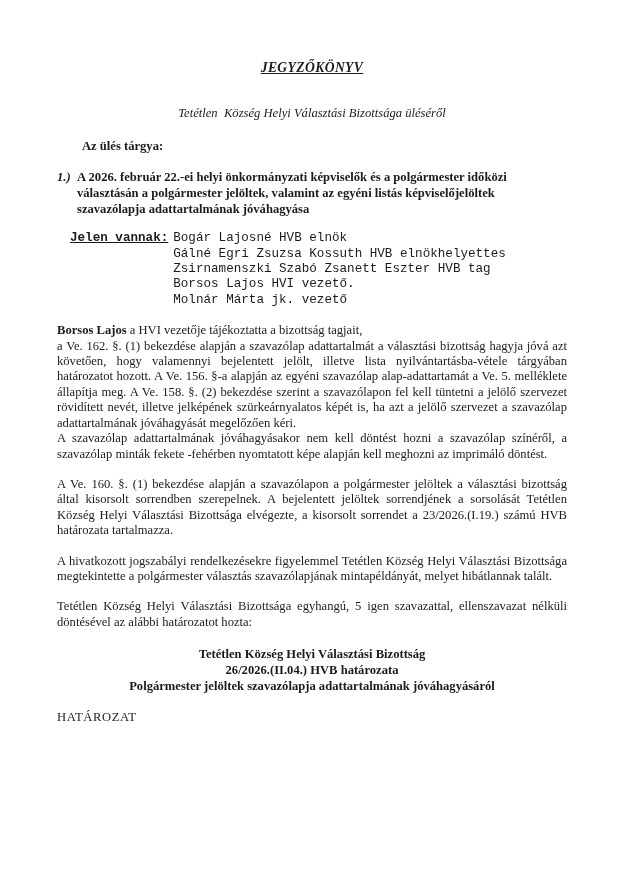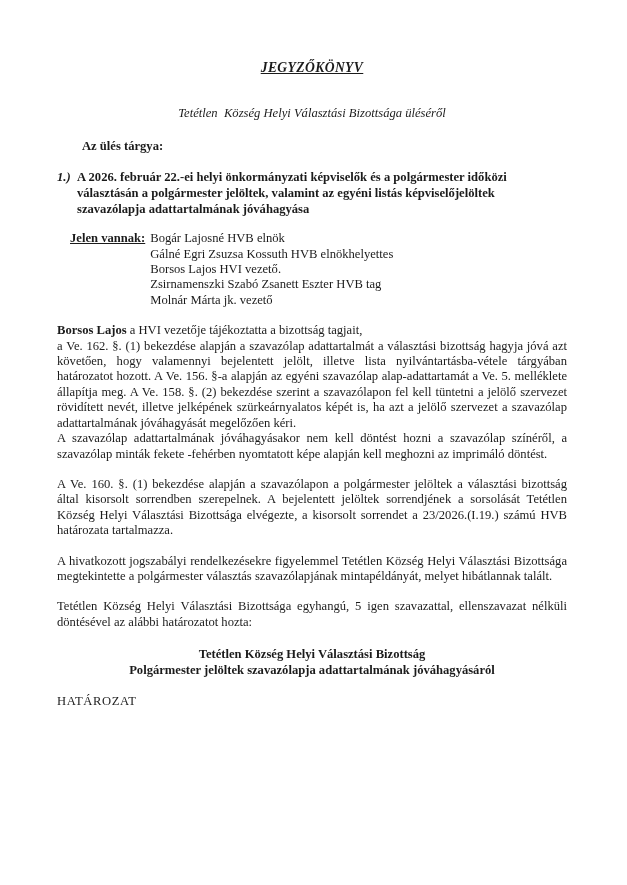"Jelen vannak:" .attendees { font-family: none -> Liberation Mono, monospace }
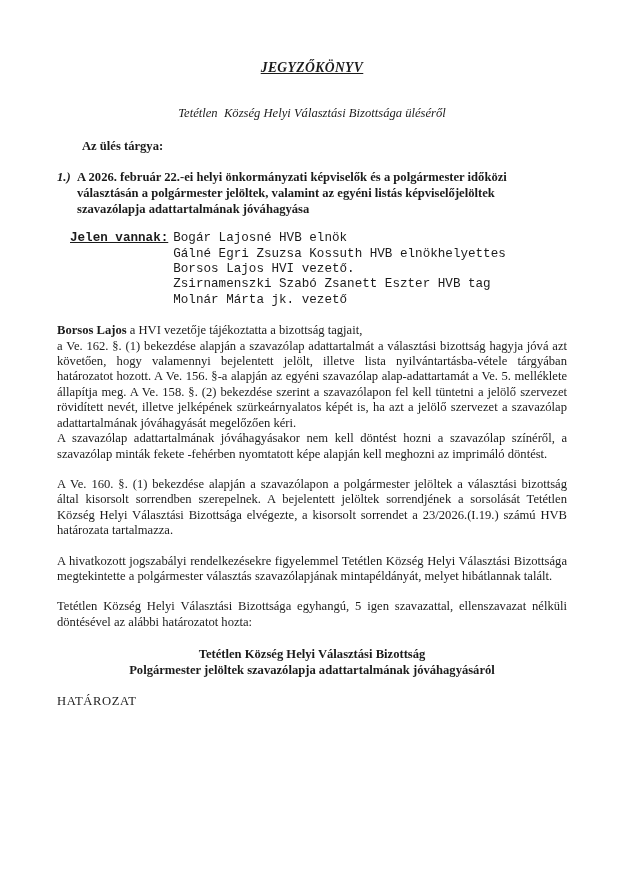"Borsos Lajos HVI vezető." div { order: before "Zsirnamenszki Szabó Zsanett Eszter HVB" -> after "Zsirnamenszki Szabó Zsanett Eszter HVB" }
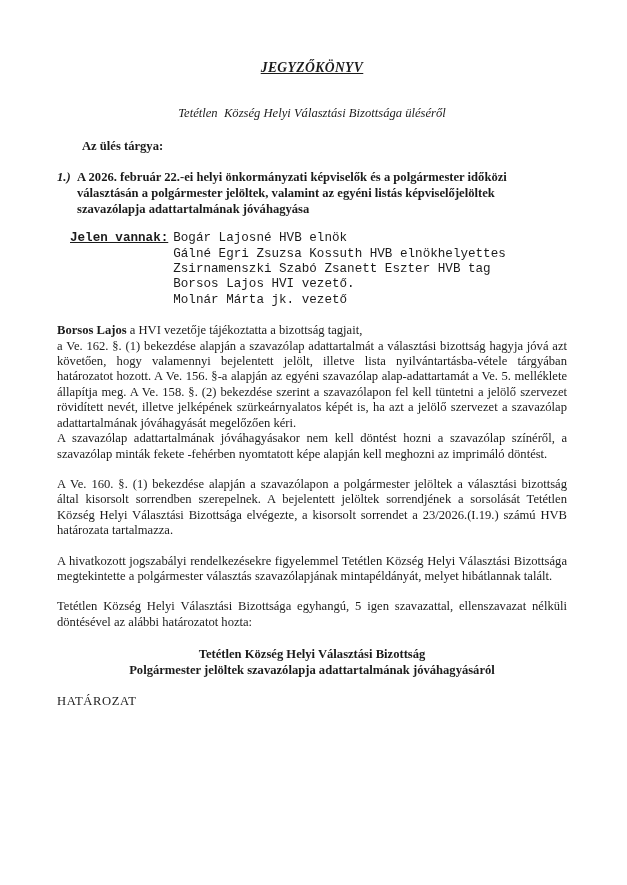"26/2026.(II.04.) HVB határozata" div { html: none -> <div>26/2026.(II.04.) HVB határozata</div> }
